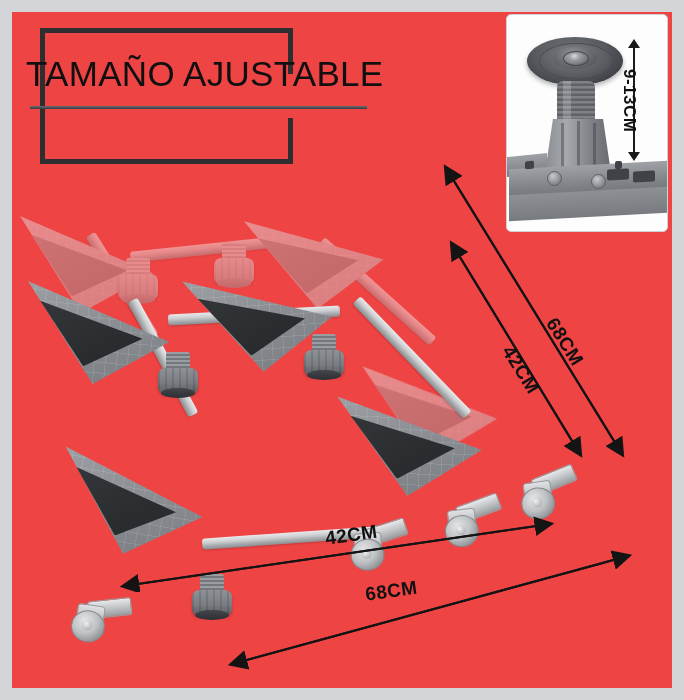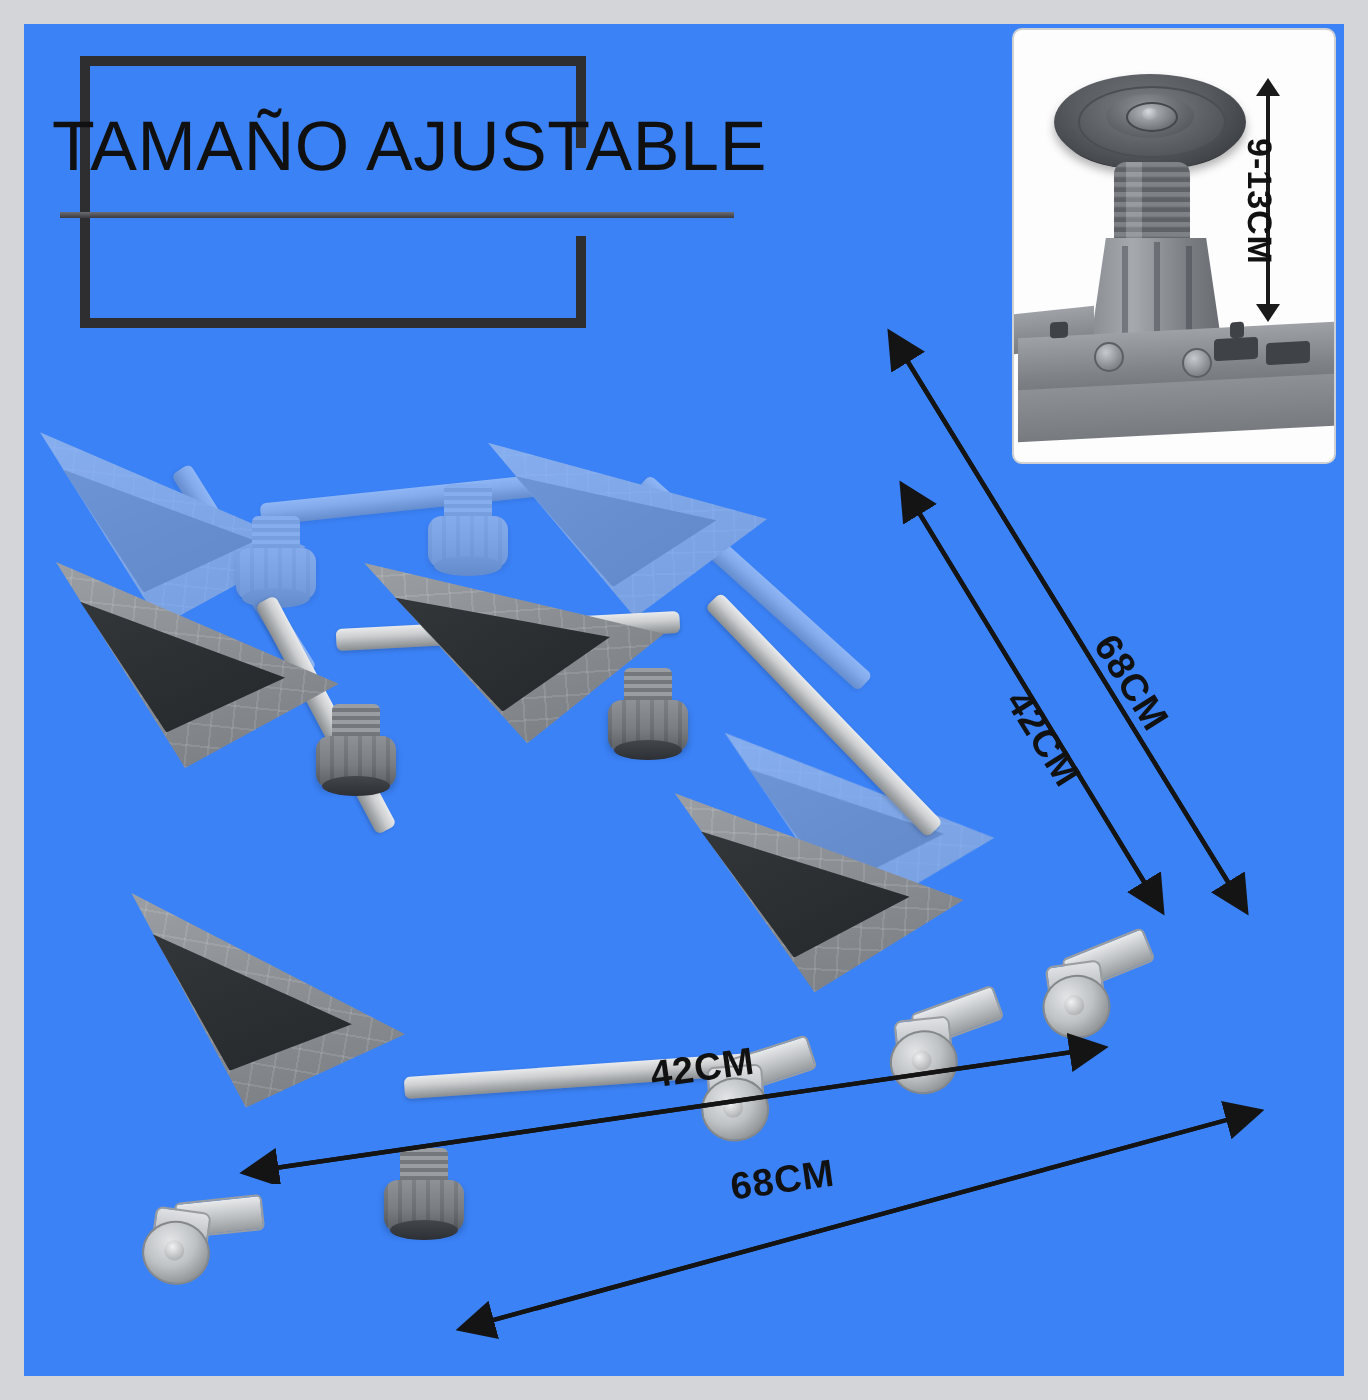"TAMAÑO AJUSTABLE" #stage { background: #3b82f6 -> #ef4444 }
